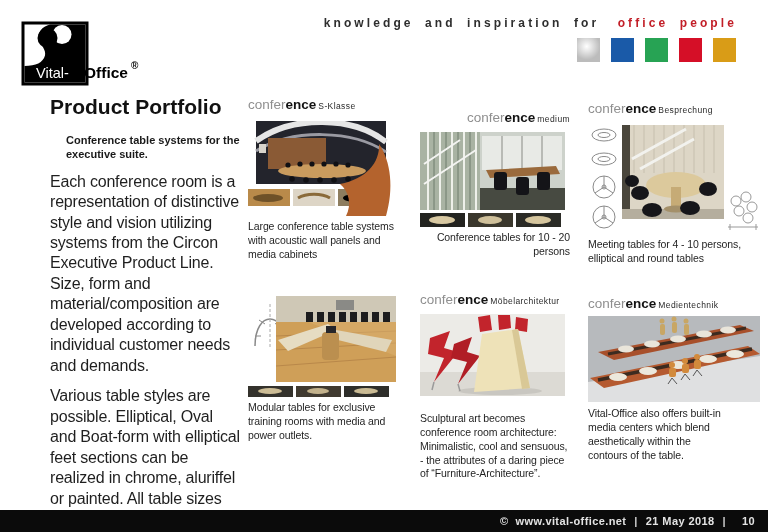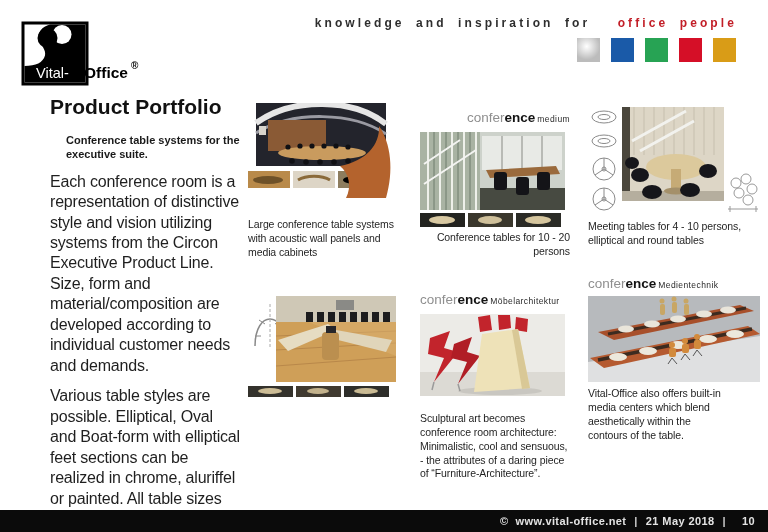"office people" #tagline .hl { margin-left: 16px -> 7px }
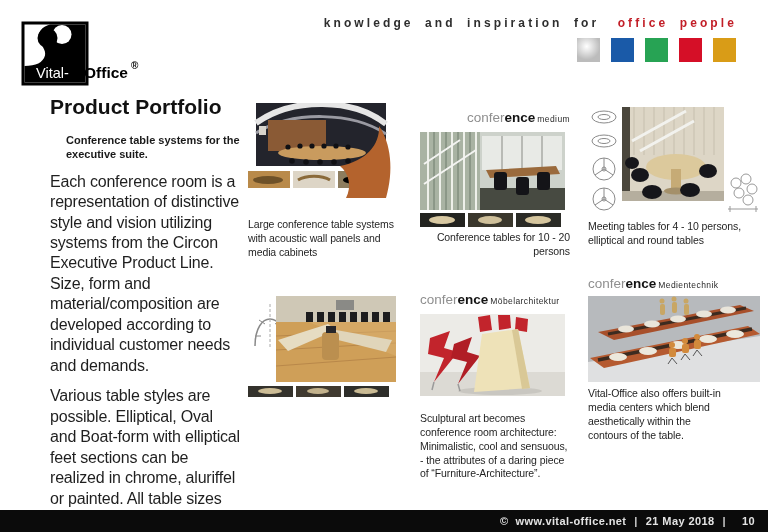"conference S-Klasse" div.tile-title { html: none -> <div><span>confer</span><span>ence</span><span>S-Klasse</span></div> }
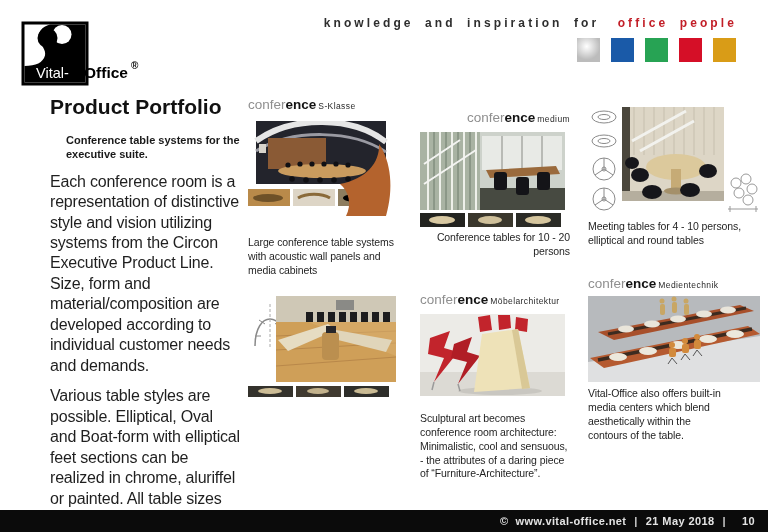"conference Besprechung" div.tile-title { html: none -> <div><span>confer</span><span>ence</span><span>Besprechung</span></div> }
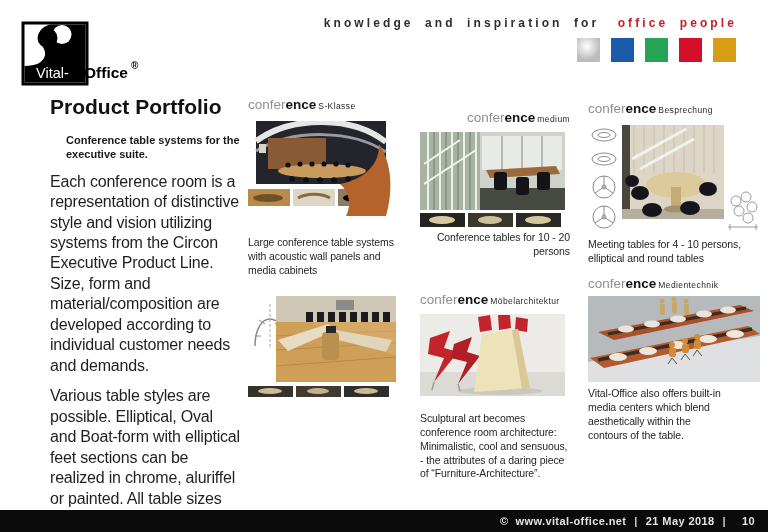"Large conference table systems with" #tile1 .tile-cap { margin-top: 20px -> 4px }
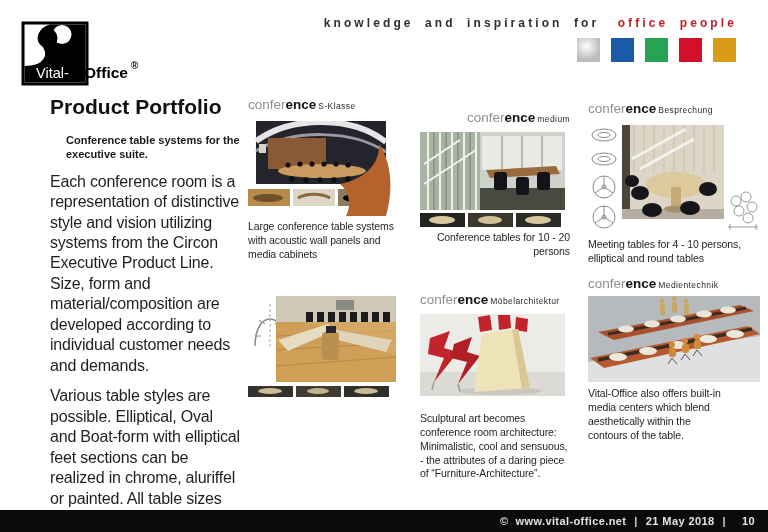"conference Medientechnik" #tile6 { top: 276px -> 296px }
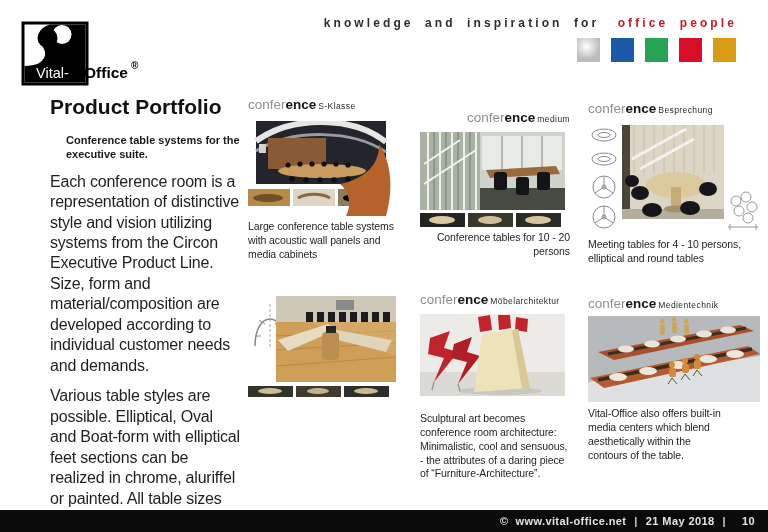"Modular tables for exclusive training" div.tile-cap { html: none -> <div>Modular tables for exclusive training rooms with media and power outlets.</div> }
